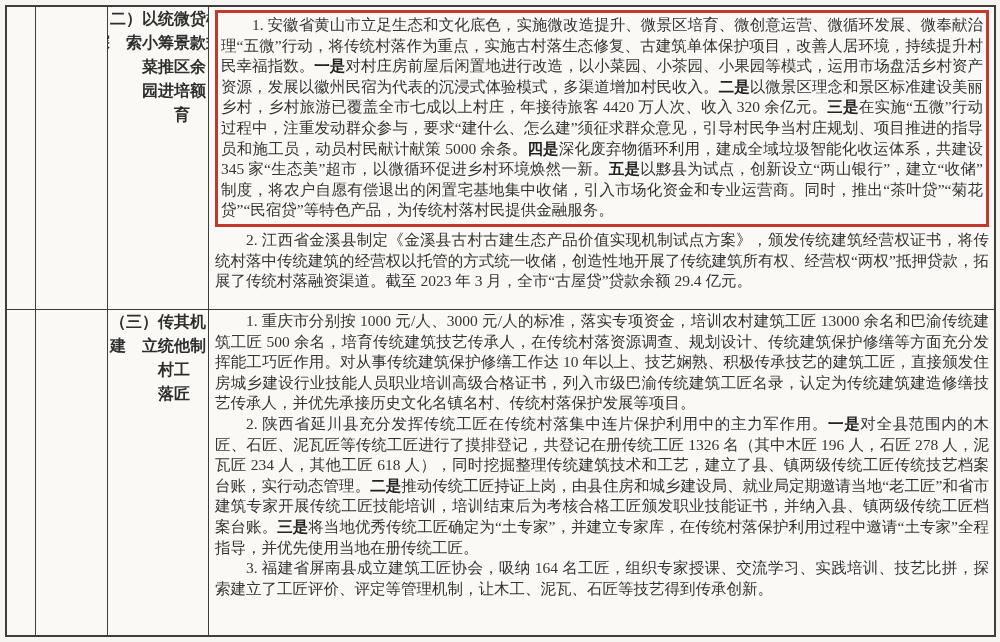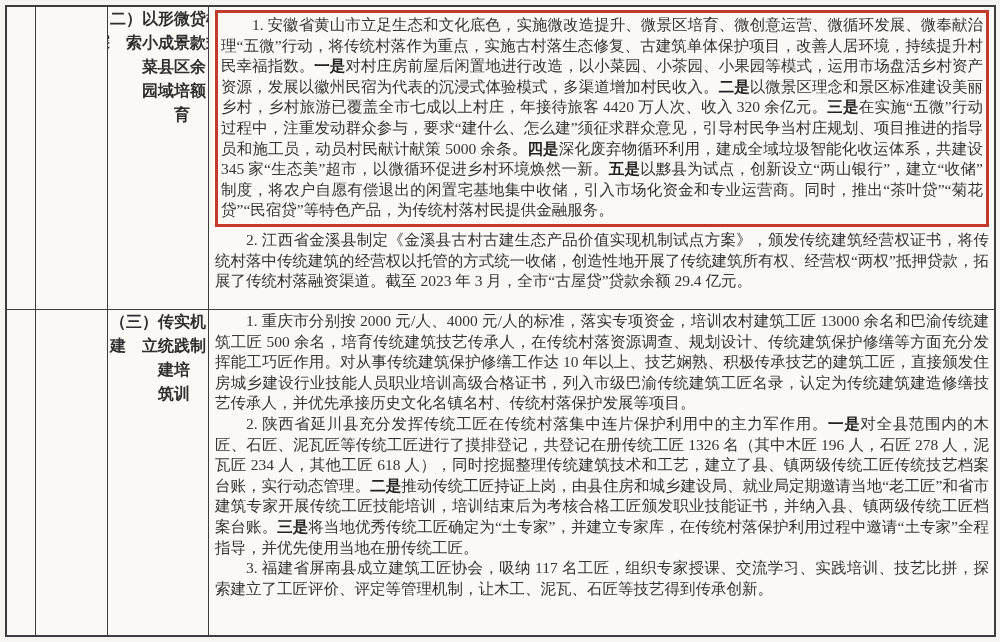"形成县域" div.hline { text: 形成县域 -> 统筹推进 }
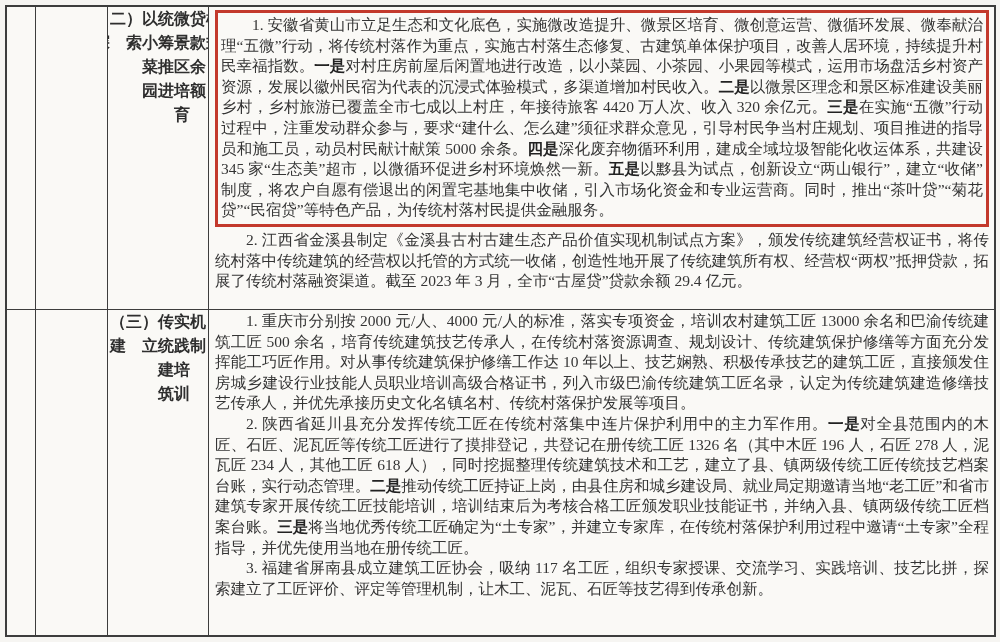"传统建筑" div.hline { text: 建筑 -> 村落 }
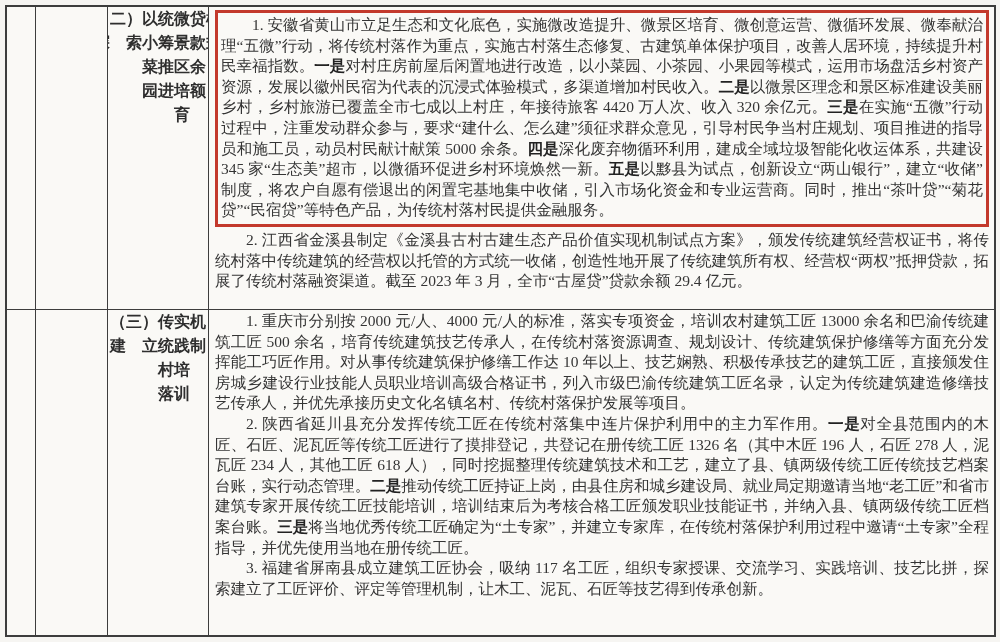"实践培训" div.hline { text: 实践培训 -> 其他工匠 }
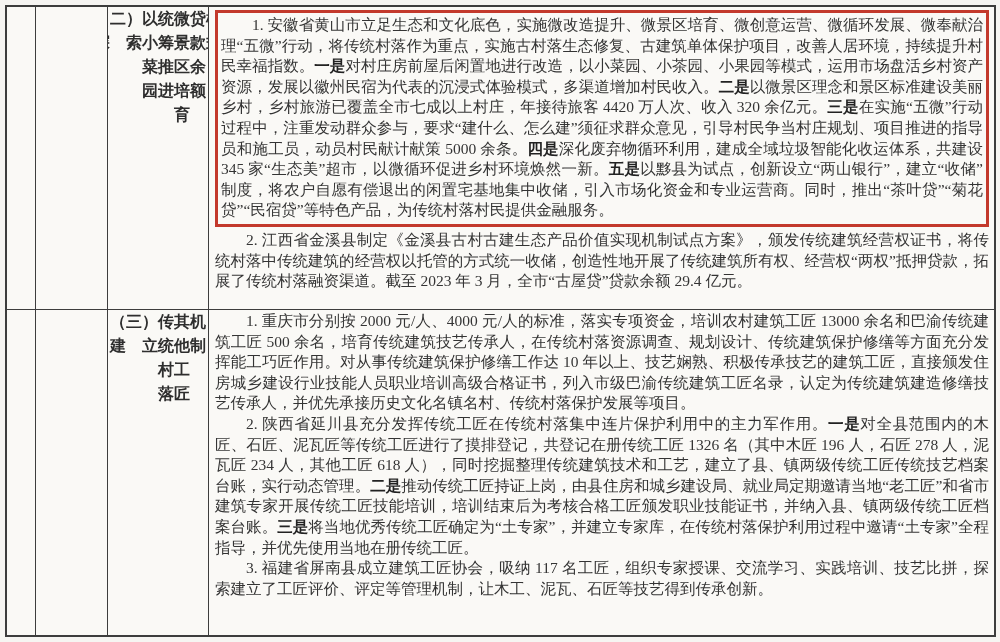"1. 重庆市分别按 2000 元/人、4000" span { text: 2000 元/人、4000 -> 1000 元/人、3000 }
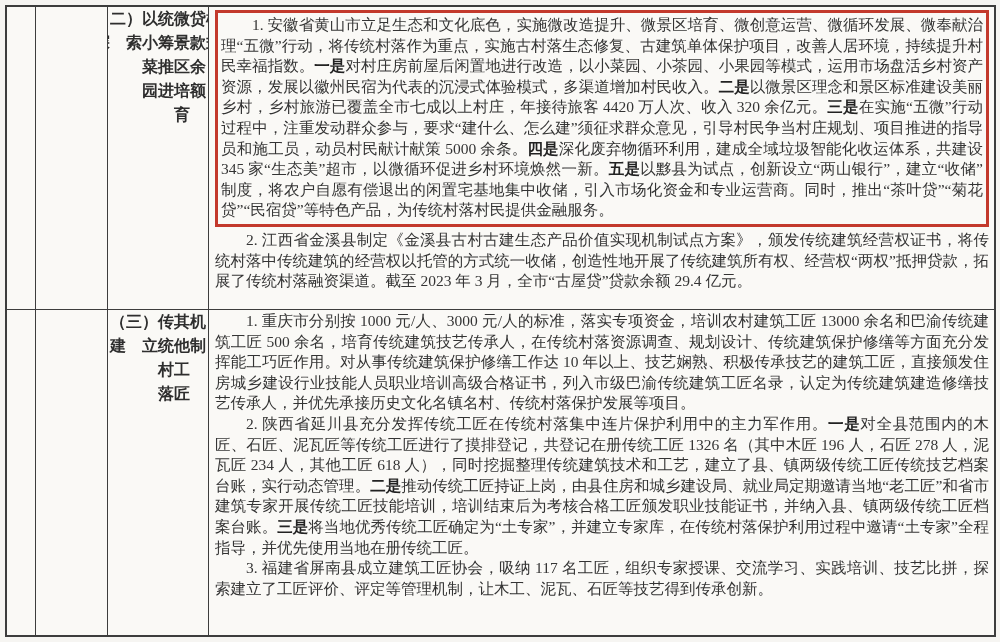"3. 福建省屏南县成立建筑工匠协会，吸纳 117" span { text: 117 -> 164 }
